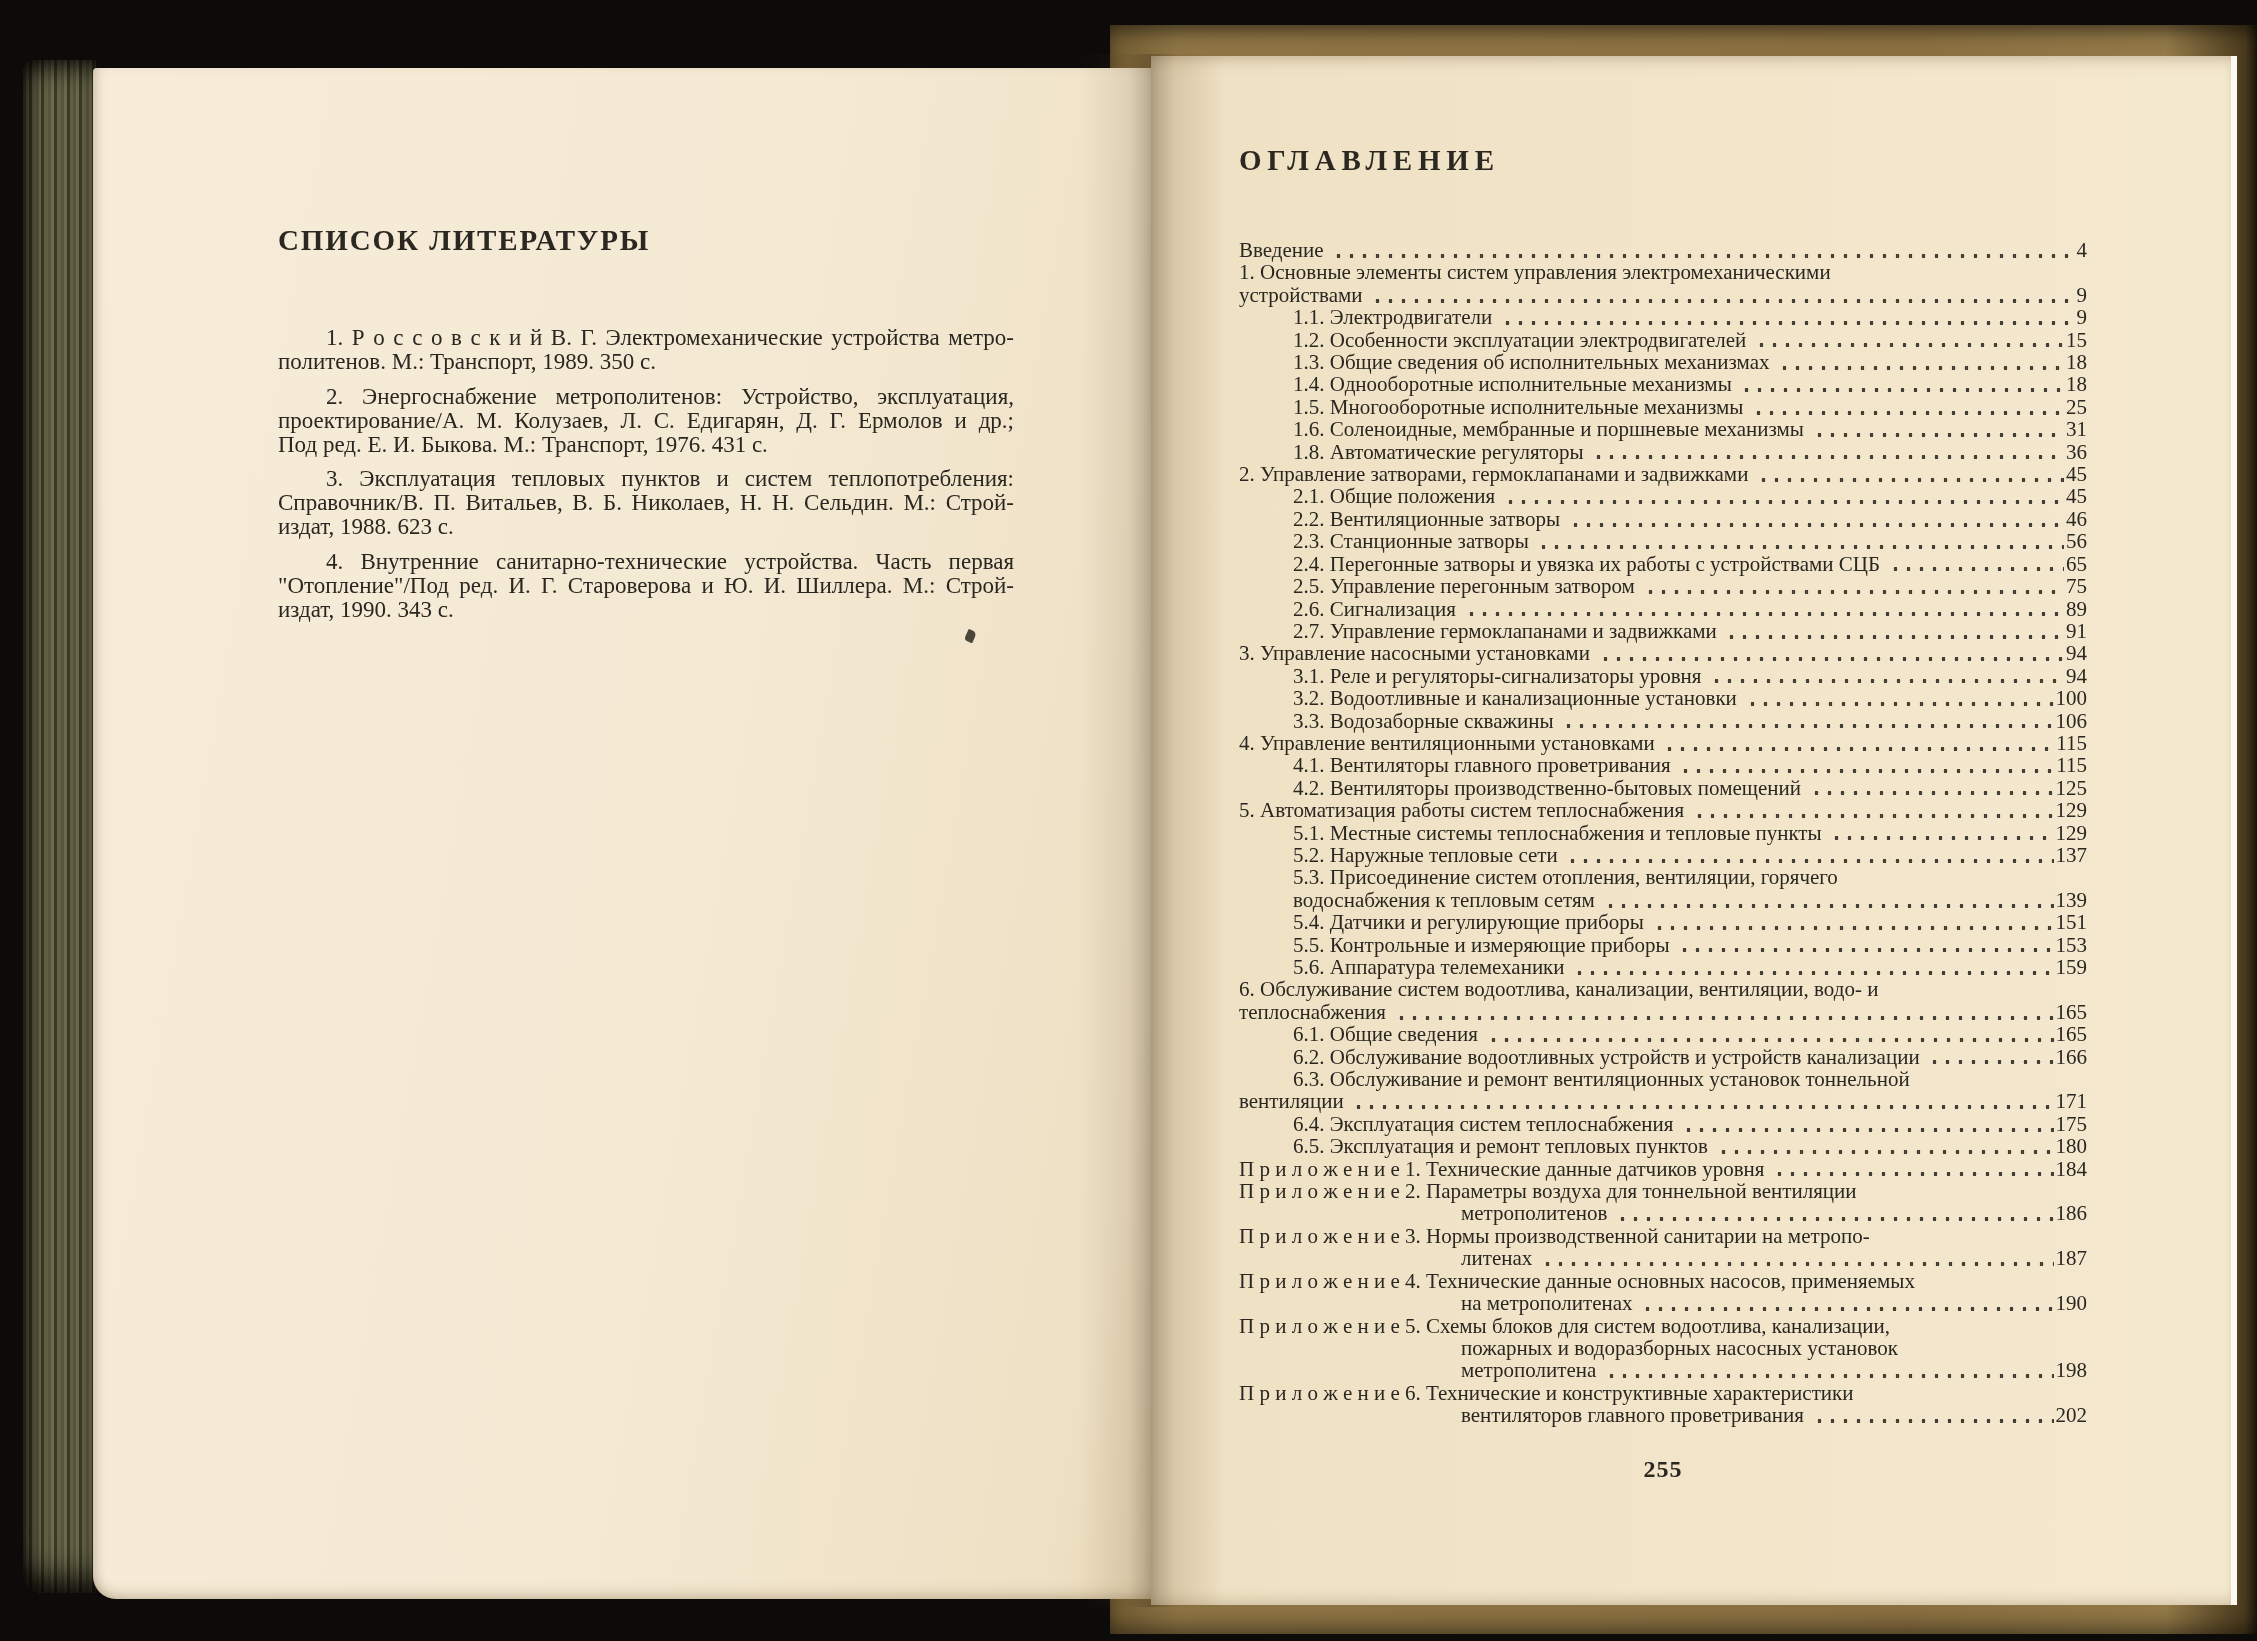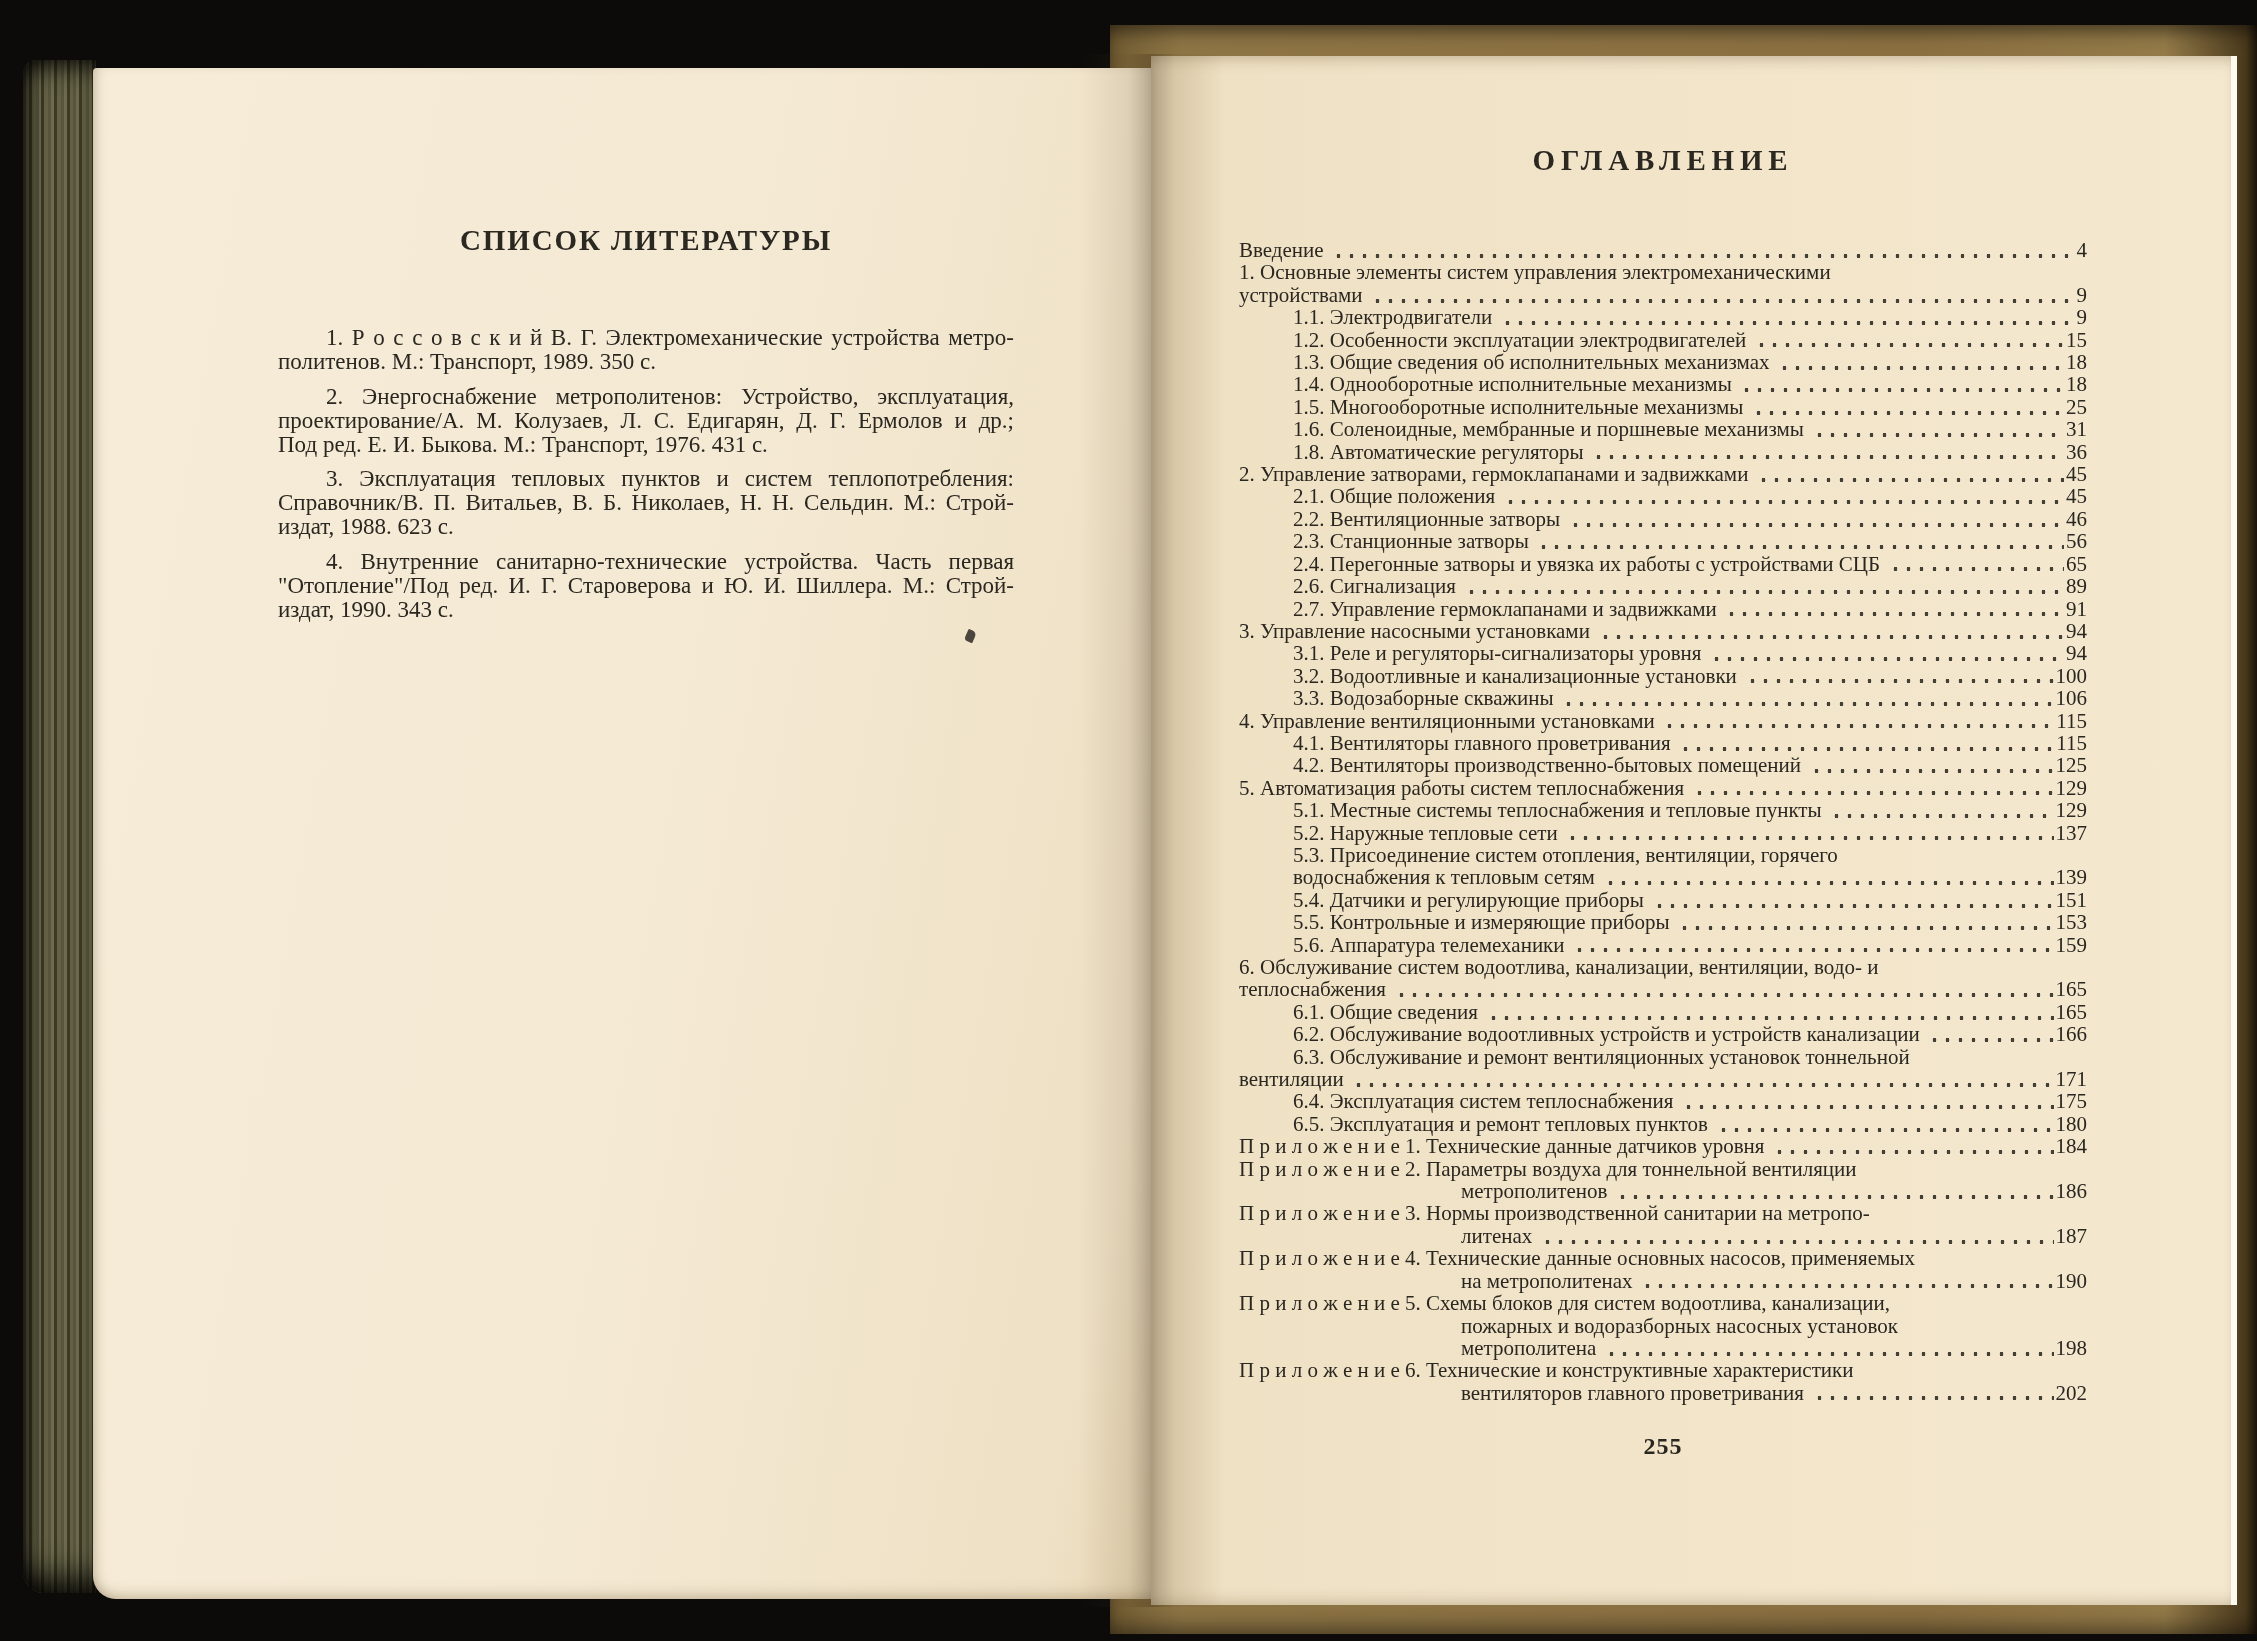"ОГЛАВЛЕНИЕ" .page-title { text-align: center -> left }
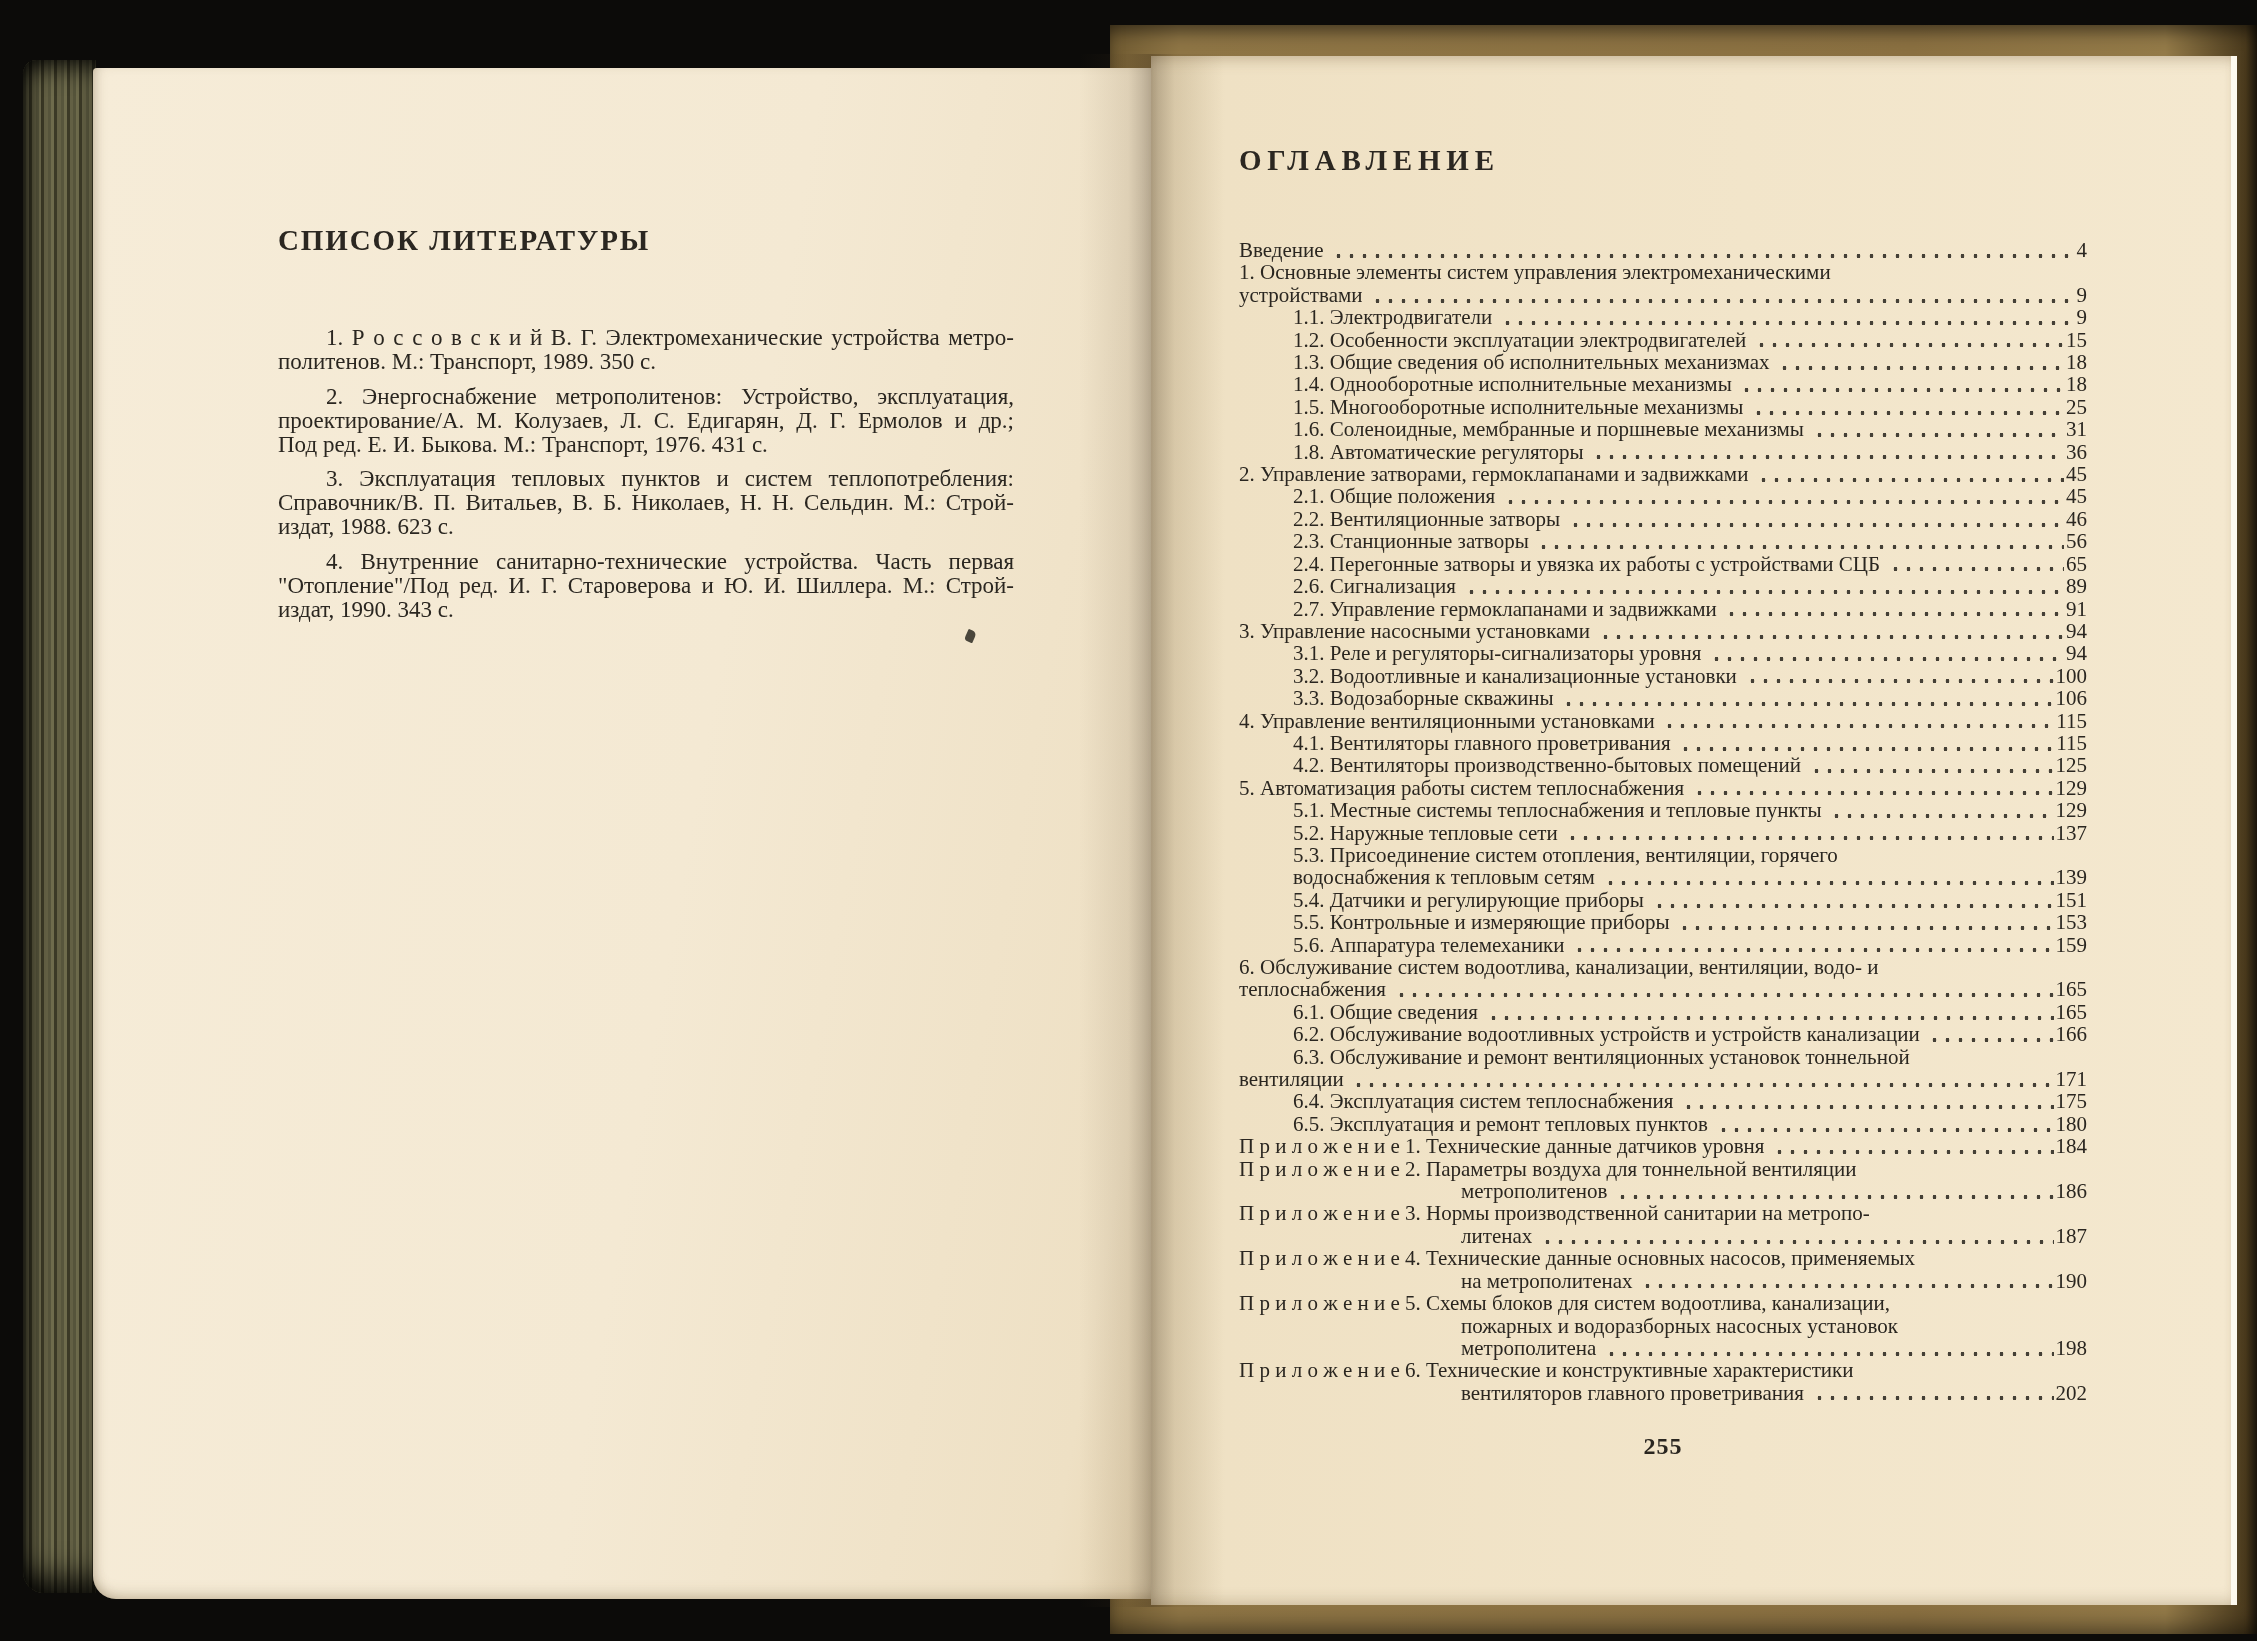"2.5. Управление перегонным затвором" div.toc-entry { html: none -> <div> <div> <span>2.5. Управление перегонным затвором</span> <span></span> <span>75</span> </div> </div> }
